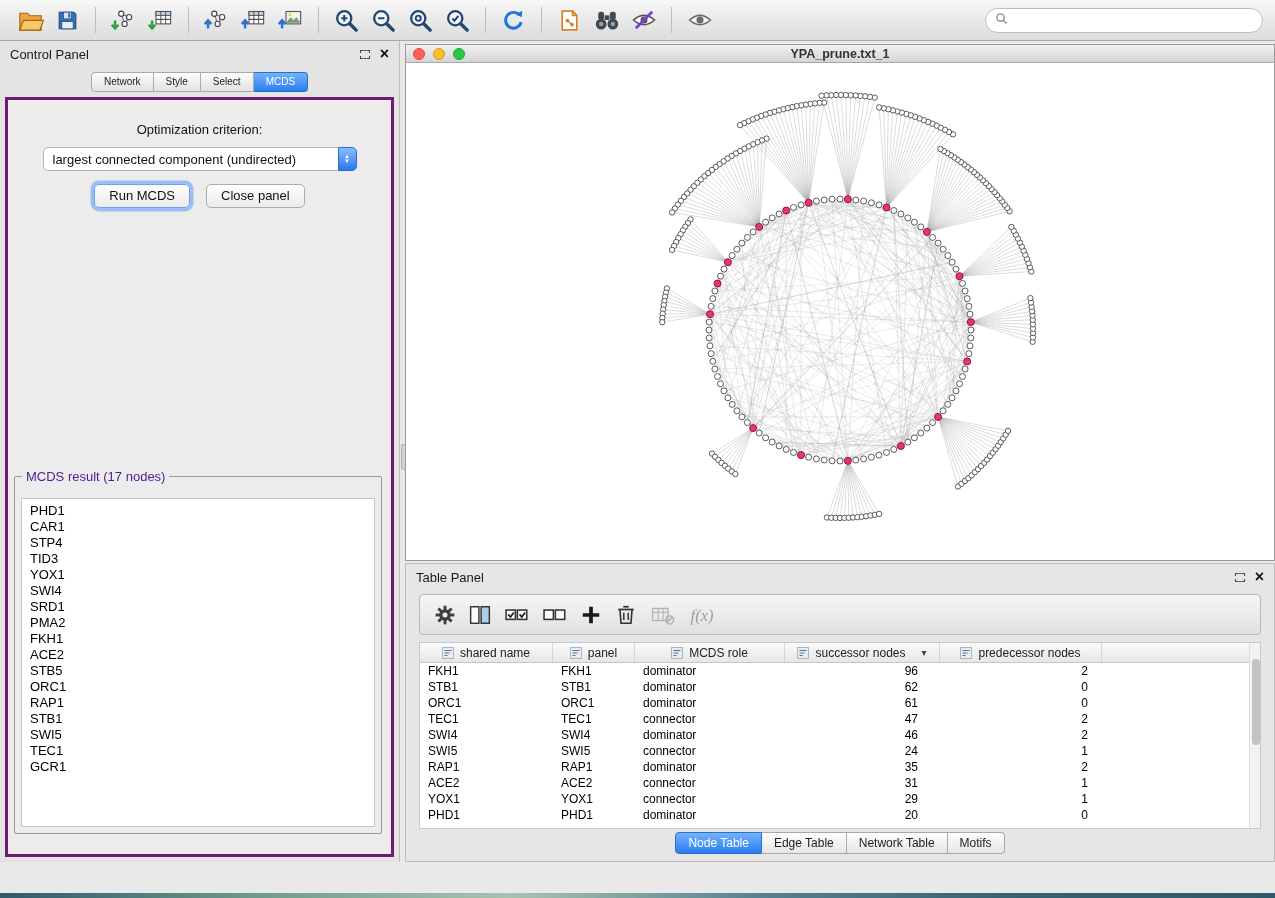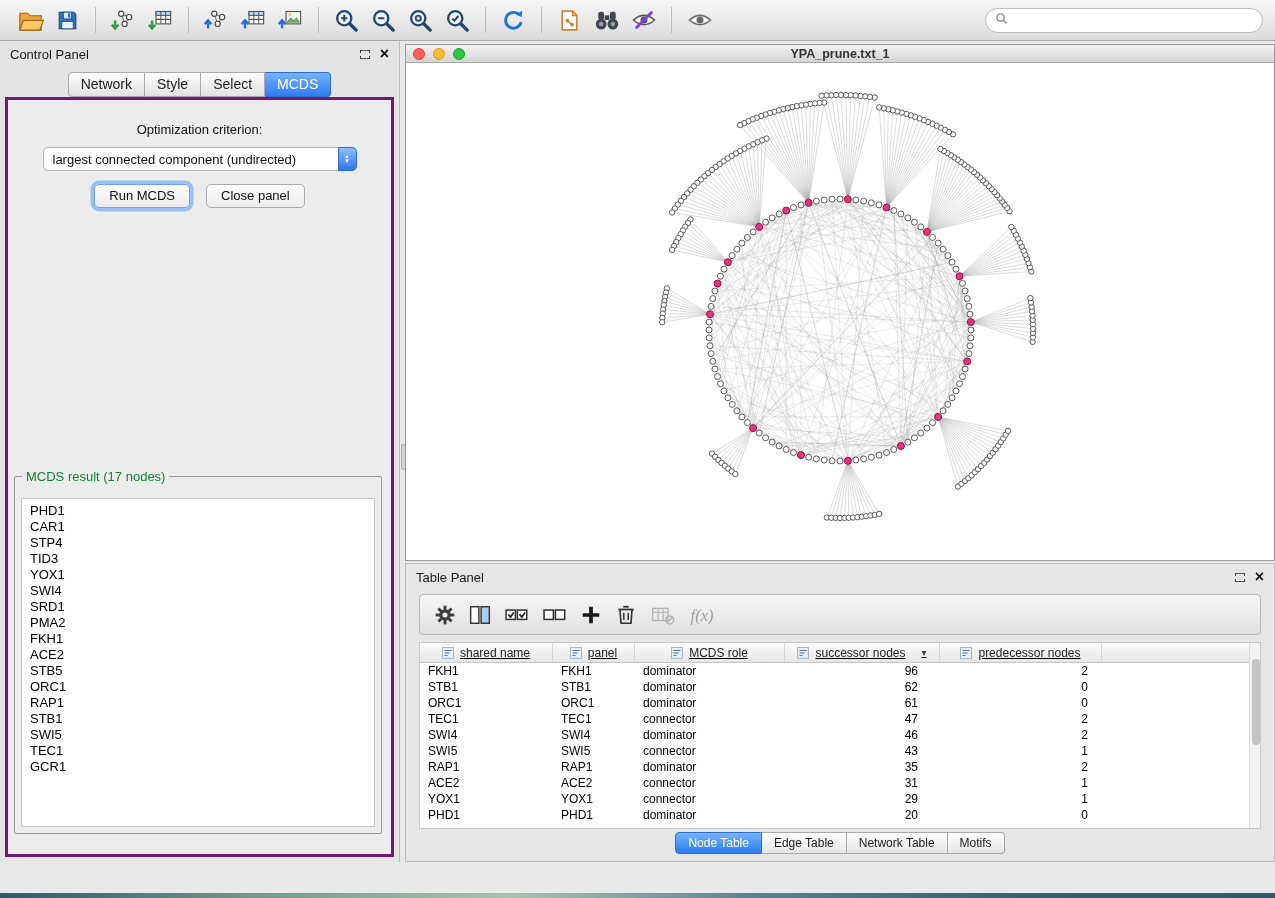"Network" .tab { font-size: 14px -> 10px }
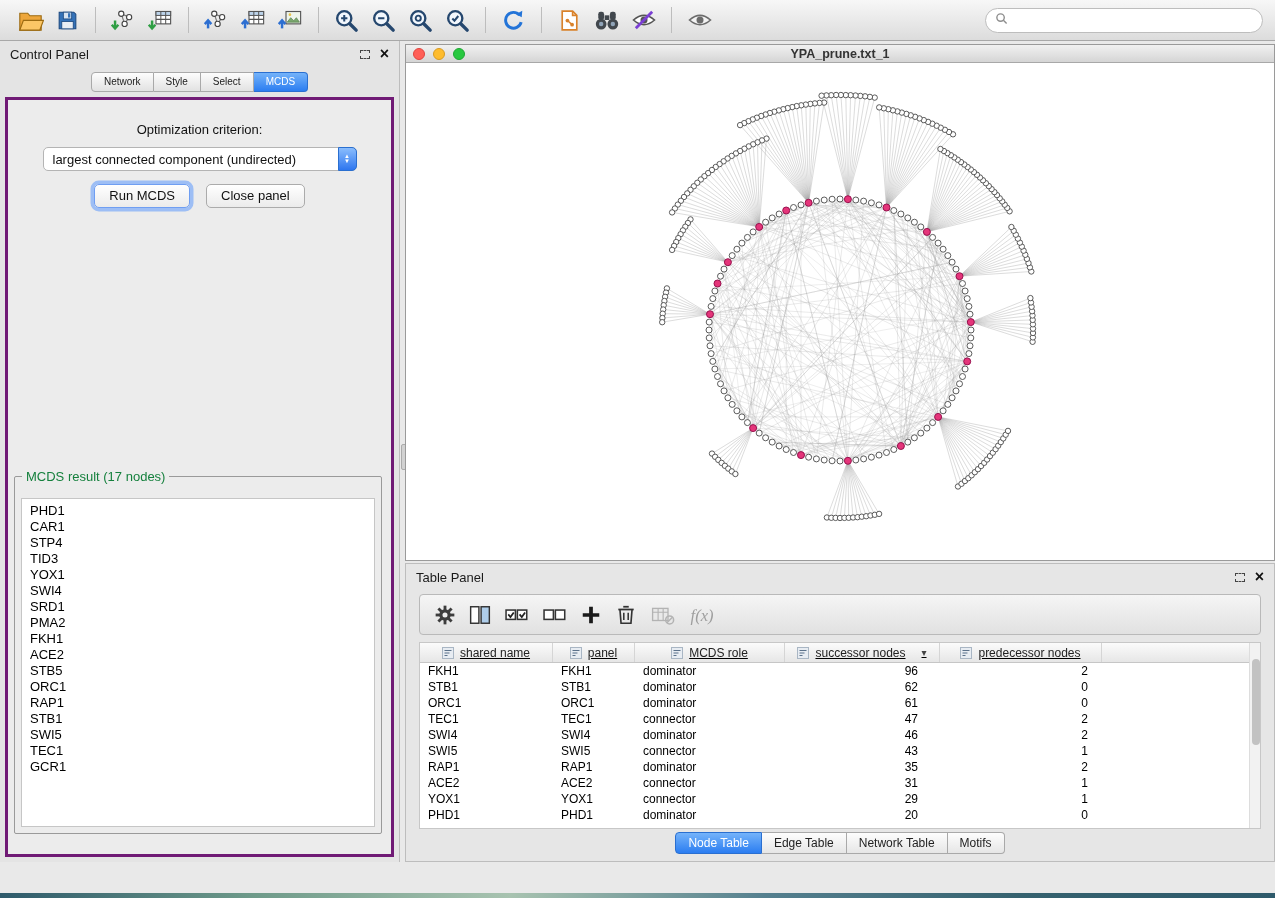"MCDS result (17 nodes)" .result-box legend { color: #15803d -> #4c1d95 }
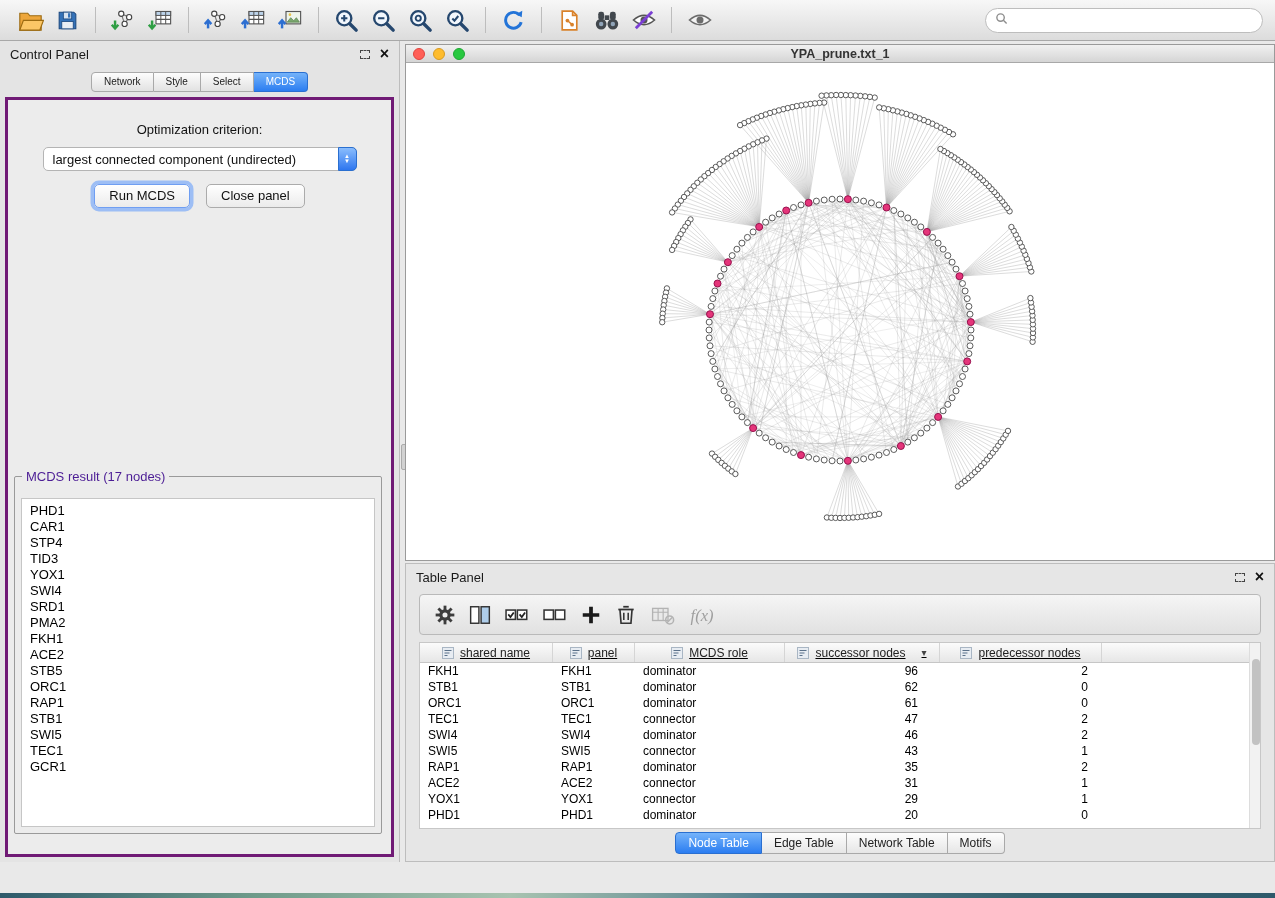"shared name" .table-wrap { text-decoration: underline -> none }
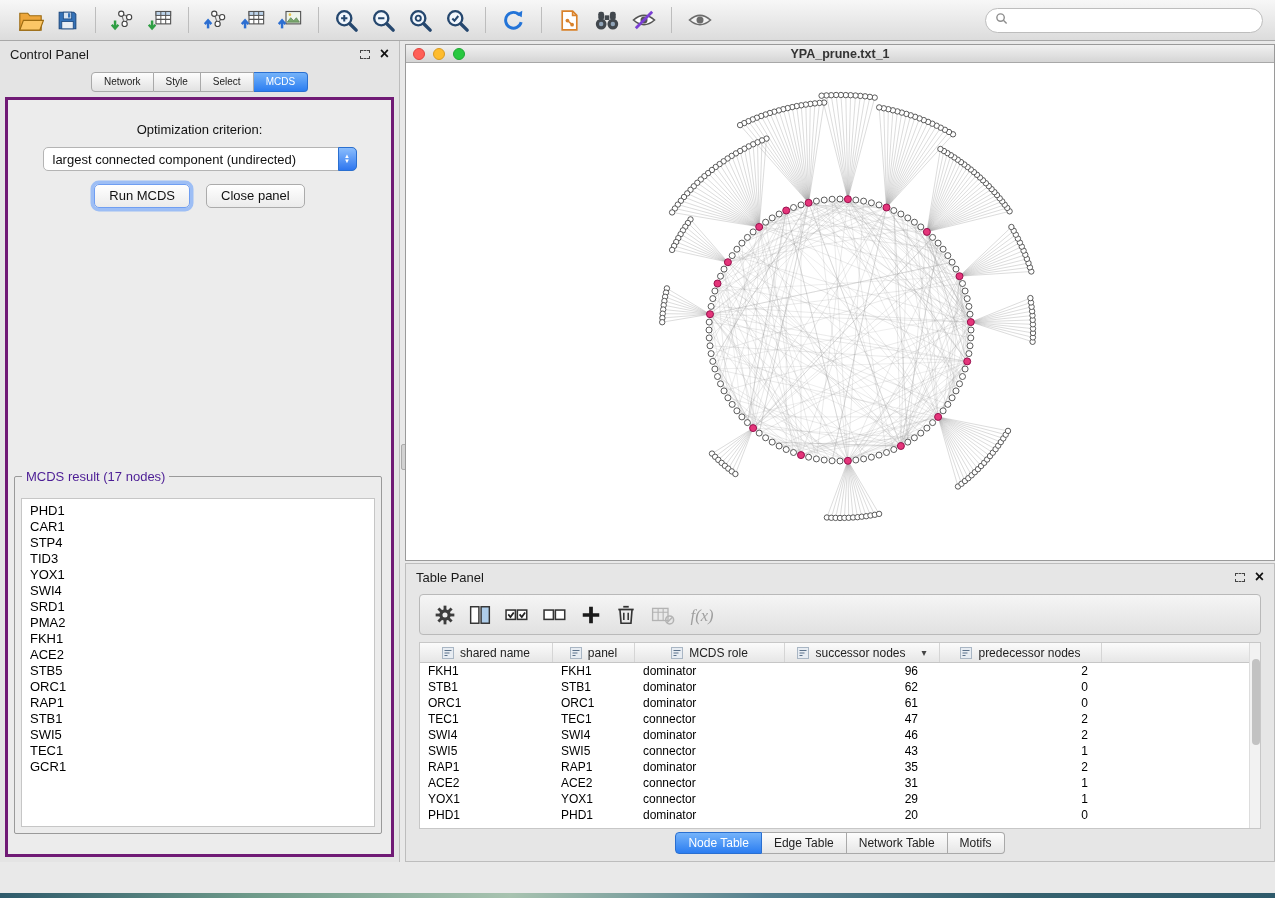"43" div.td { text: 43 -> 24 }
